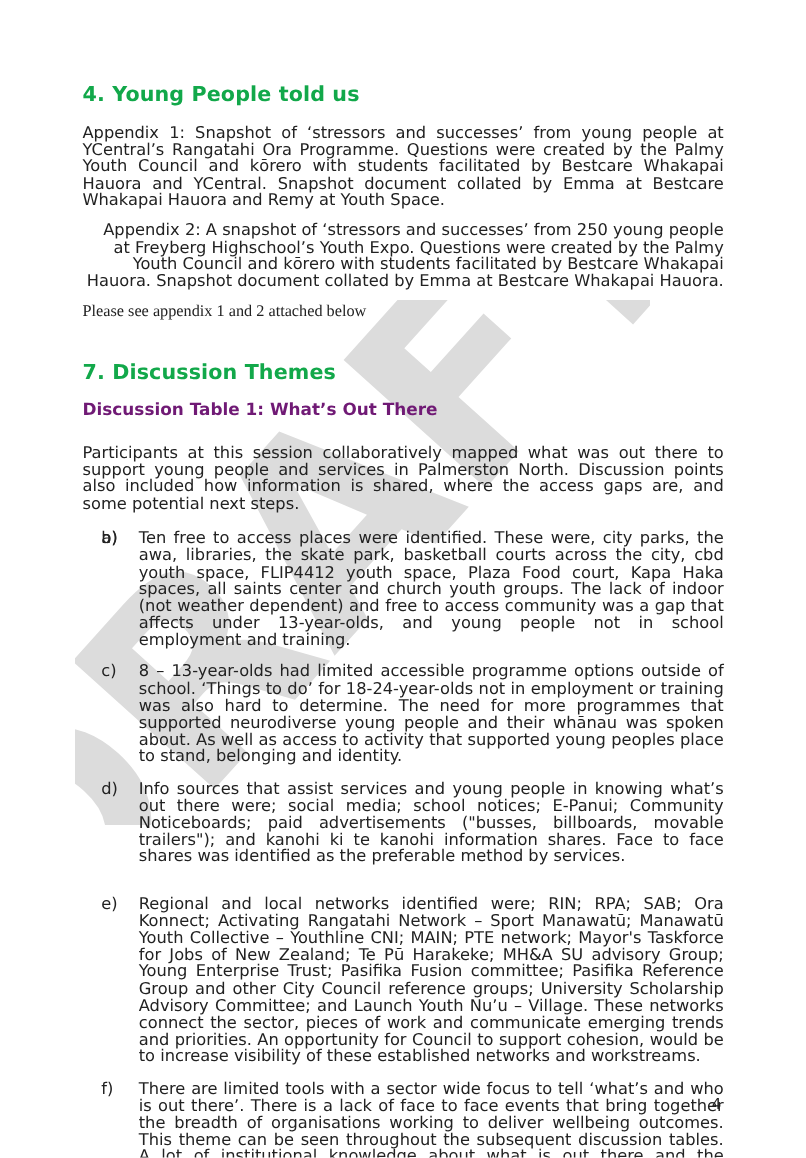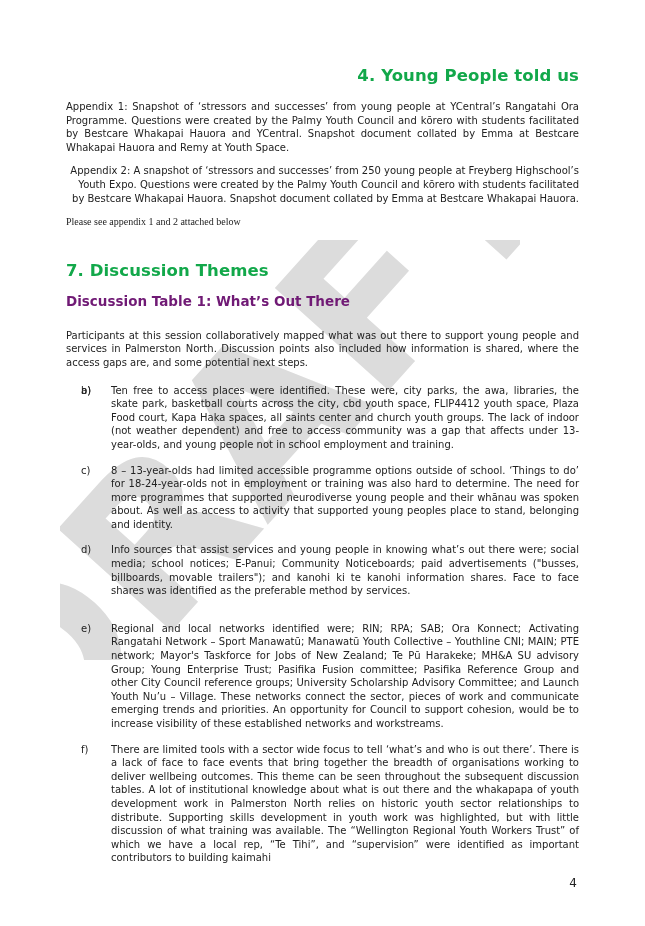"4. Young People told us" .sec4-title { text-align: right -> none }
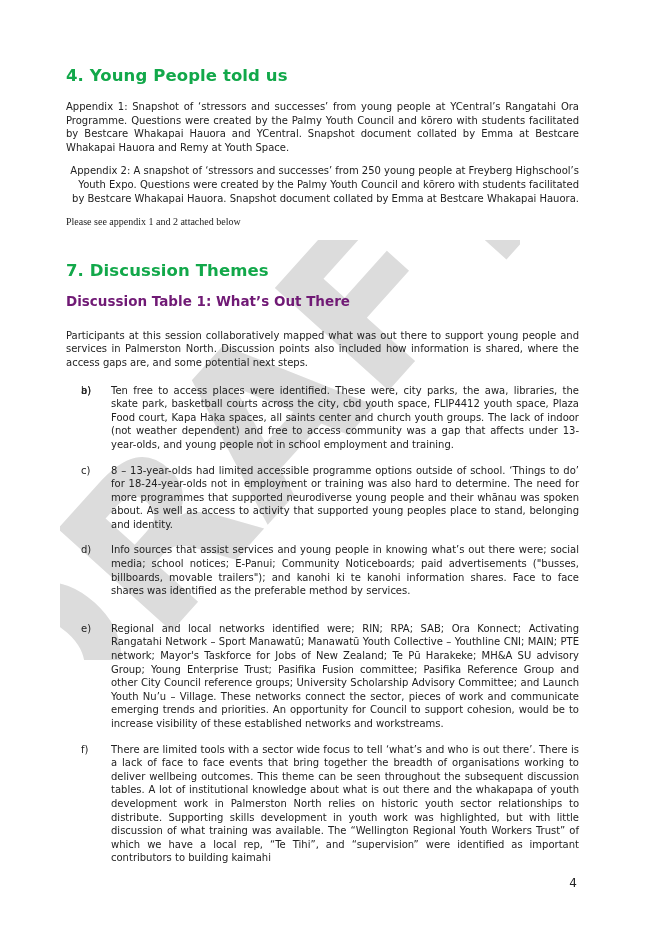"Appendix 1: Snapshot of ‘stressors" p, li { font-size: 10px -> 13px }
